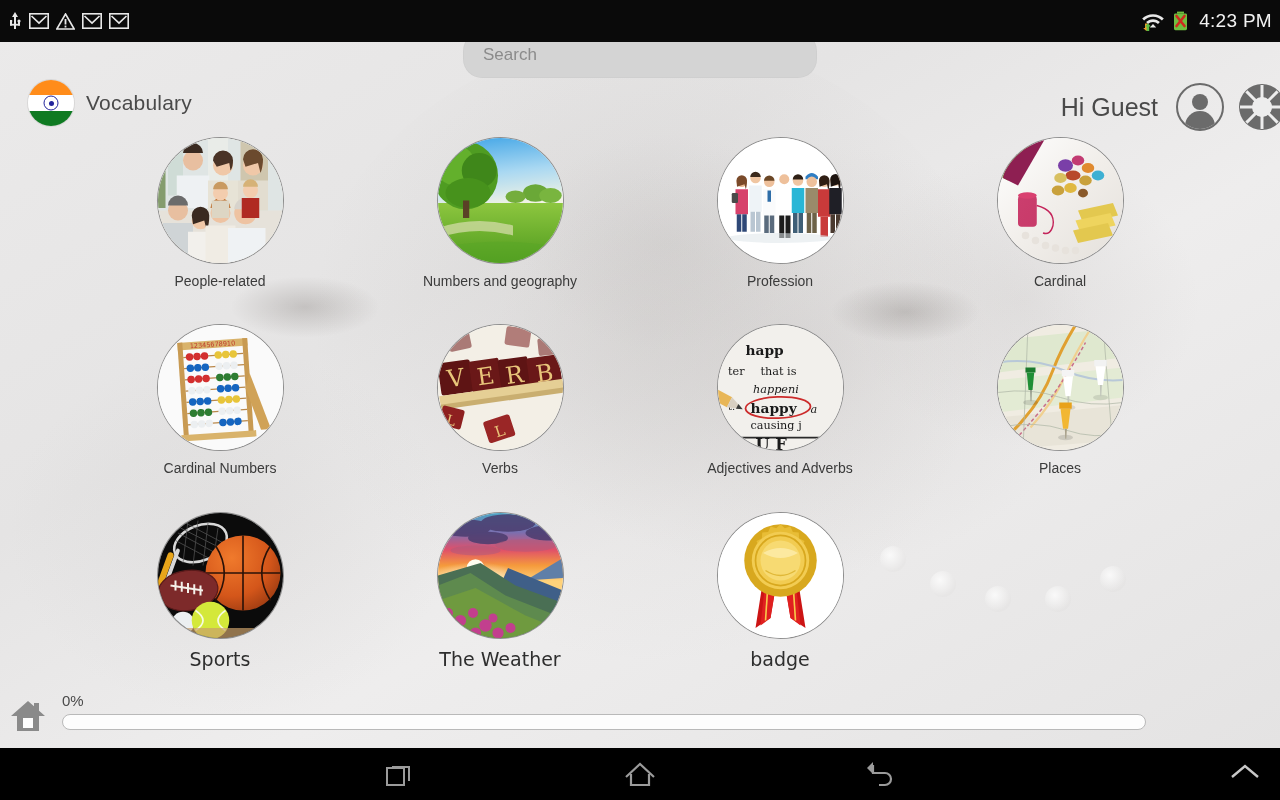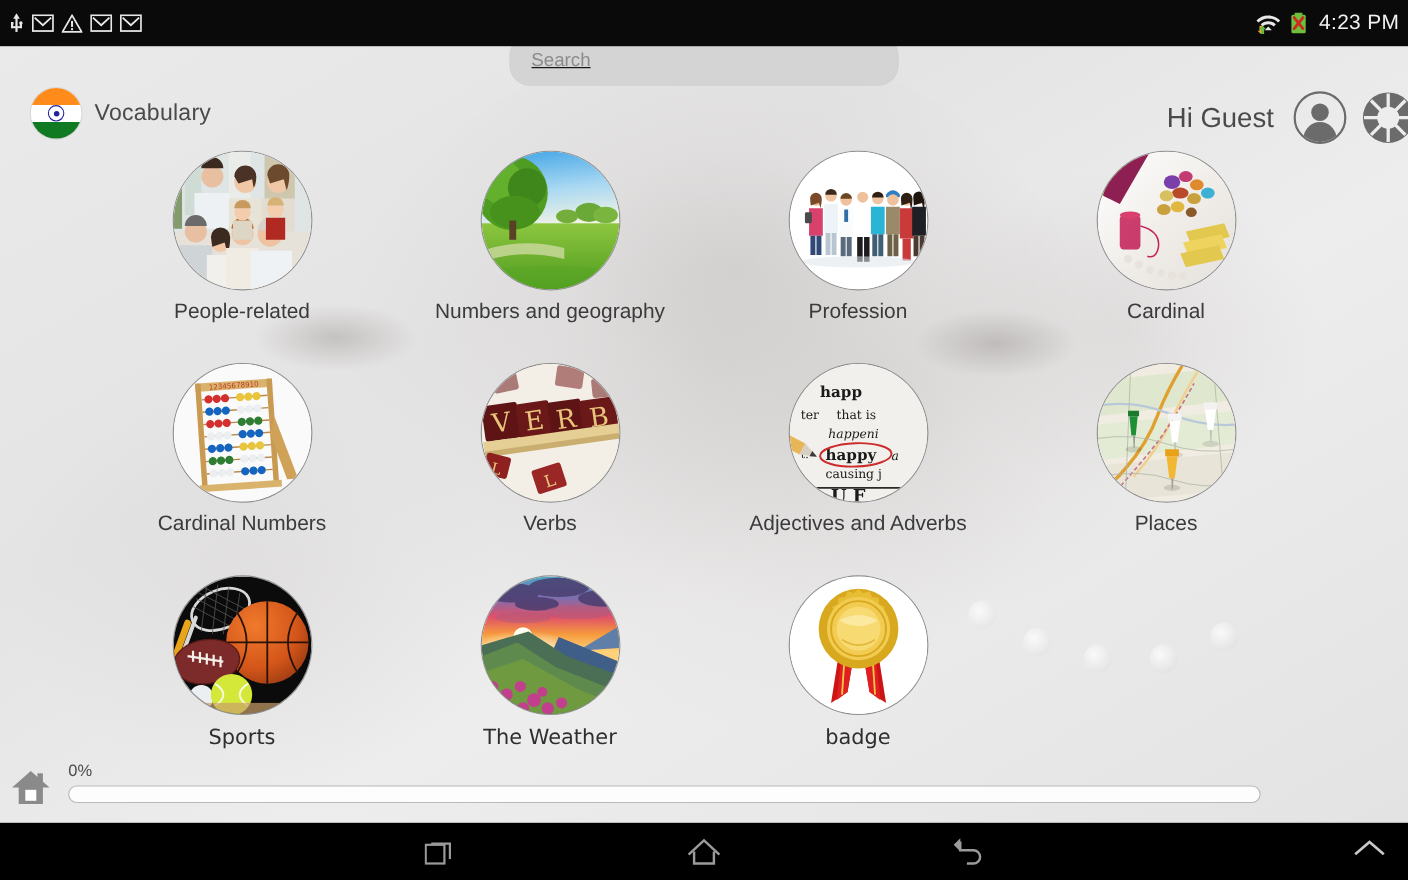"Search" .searchbar { text-decoration: underline -> none }
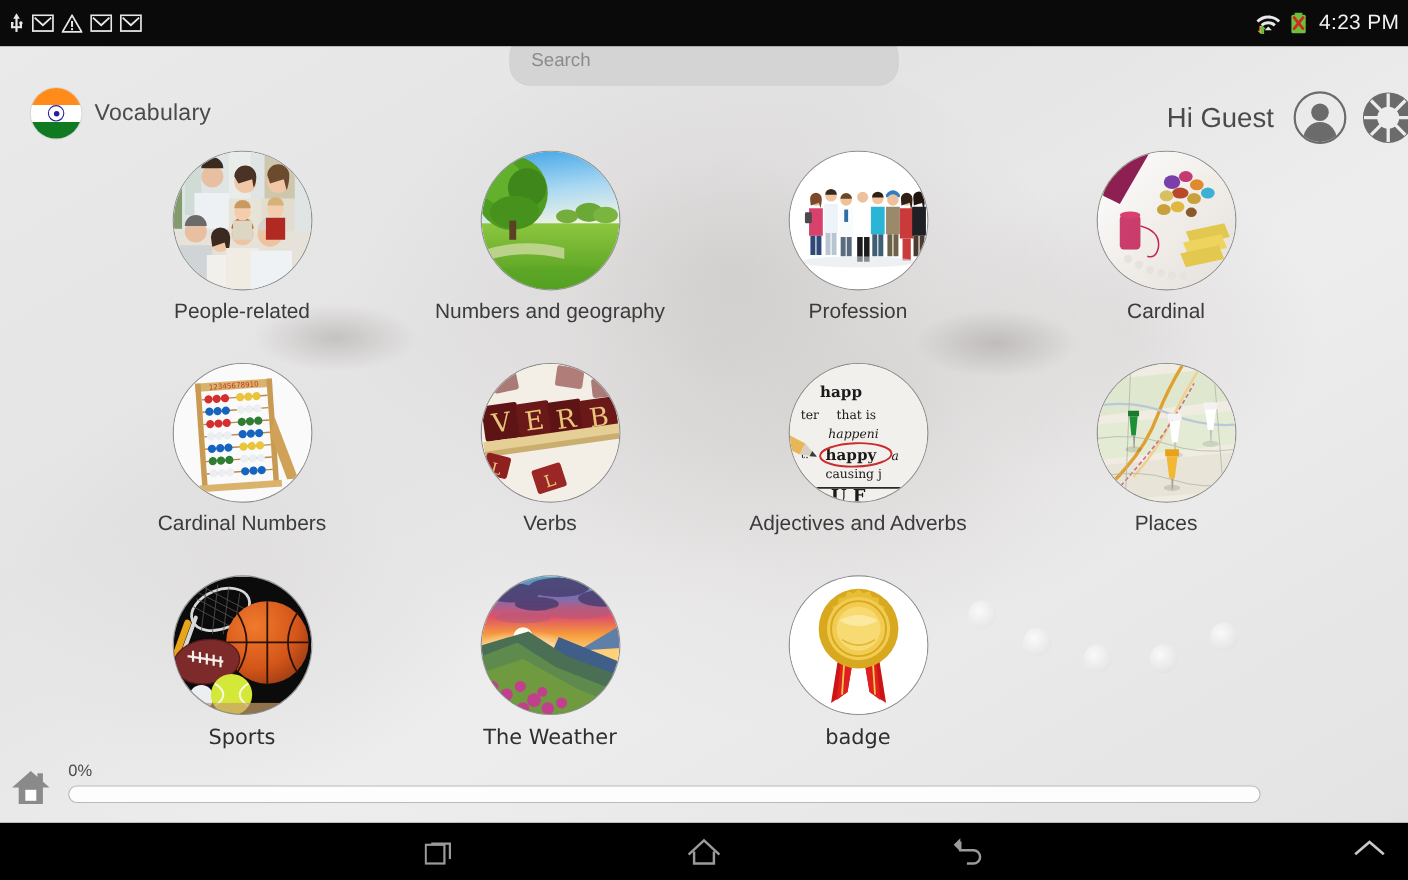"People-related" .caption { font-size: 19px -> 14px }
